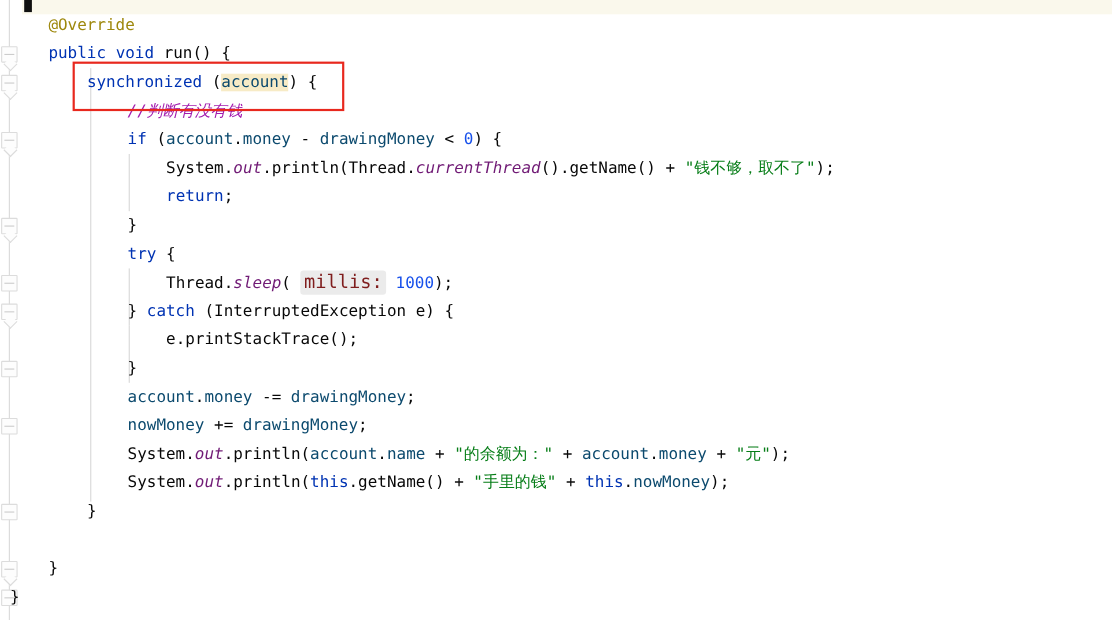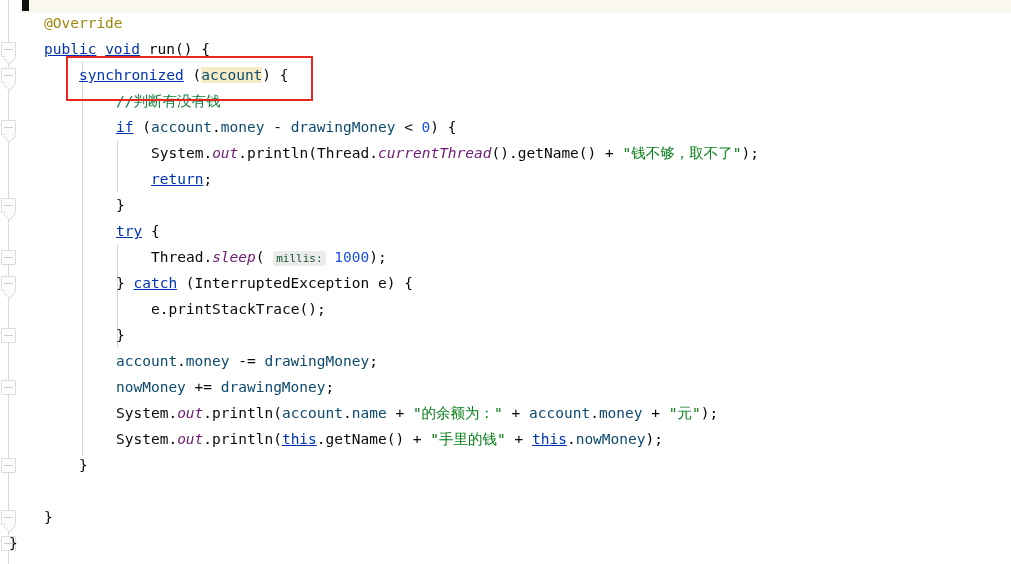"public" .kw { text-decoration: underline -> none }
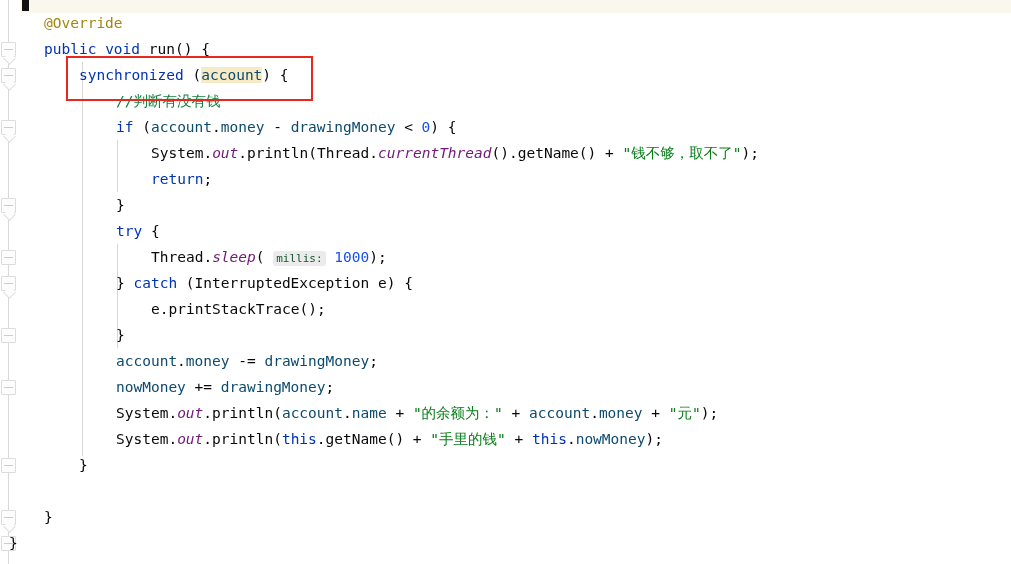"//判断有没有钱" .comment { color: #15803d -> #a21caf; font-style: none -> italic }
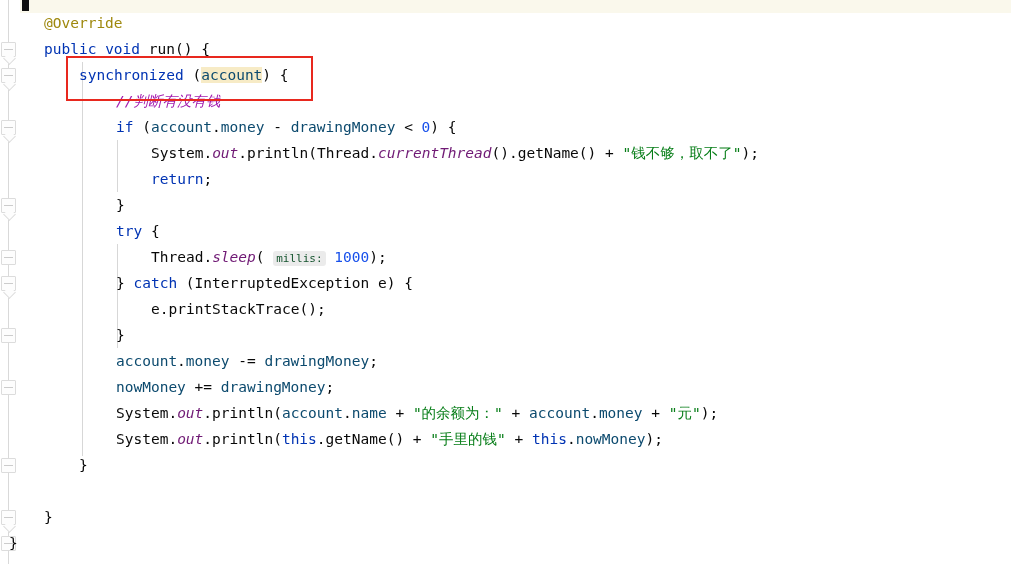"millis:" .inlay { color: #14532d -> #7f1d1d; font-size: 11px -> 17px }
